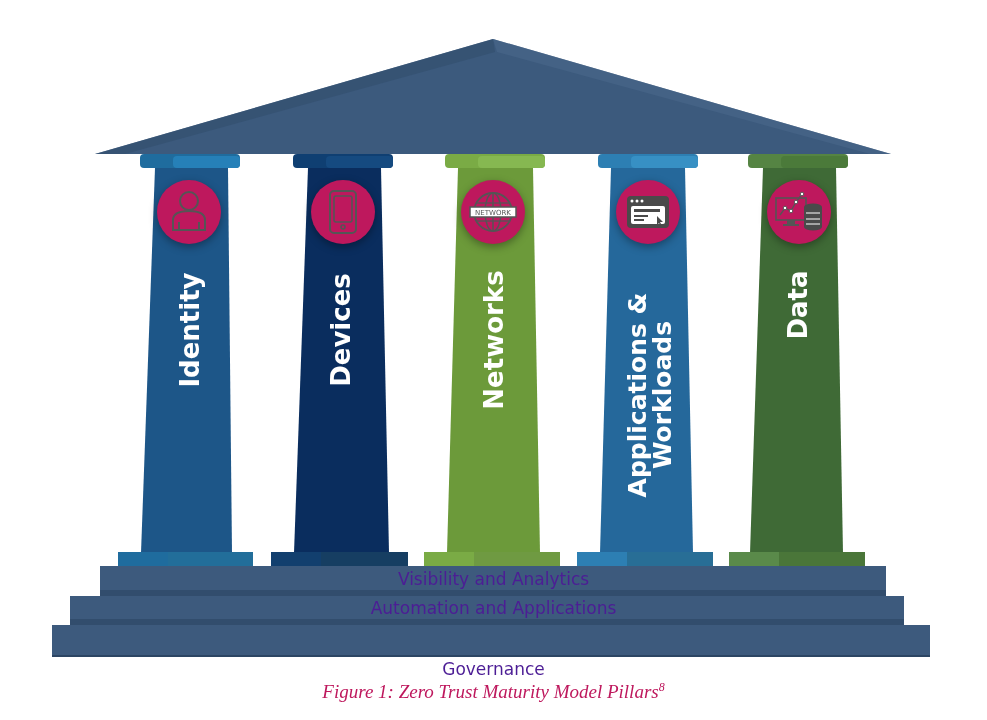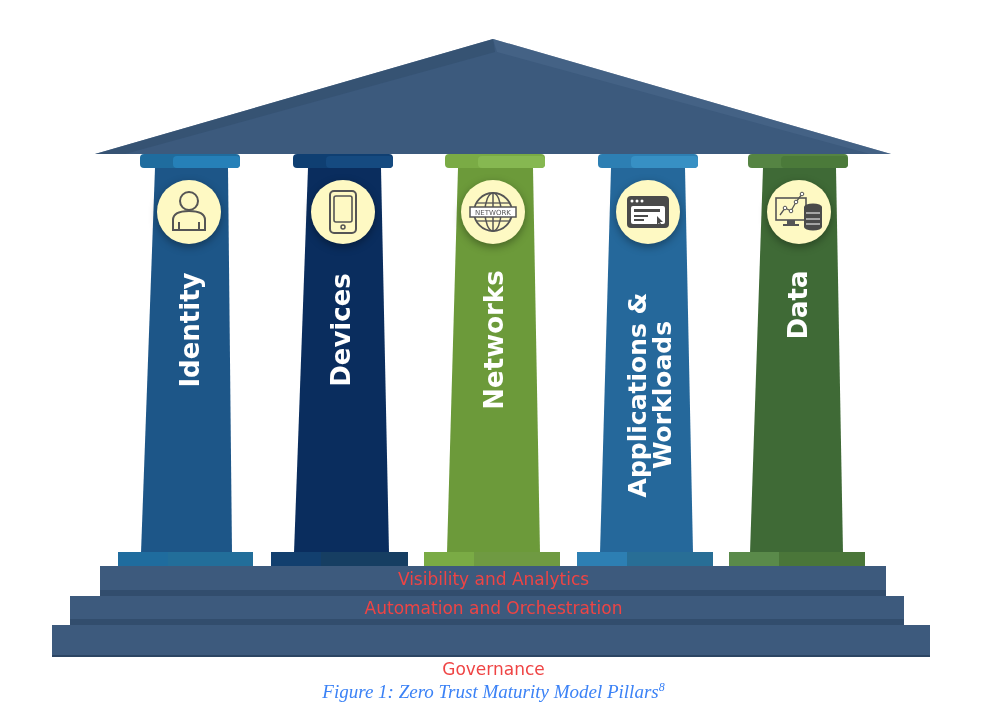"NETWORK" .icon-circle { background: #fef9c3 -> #be185d }
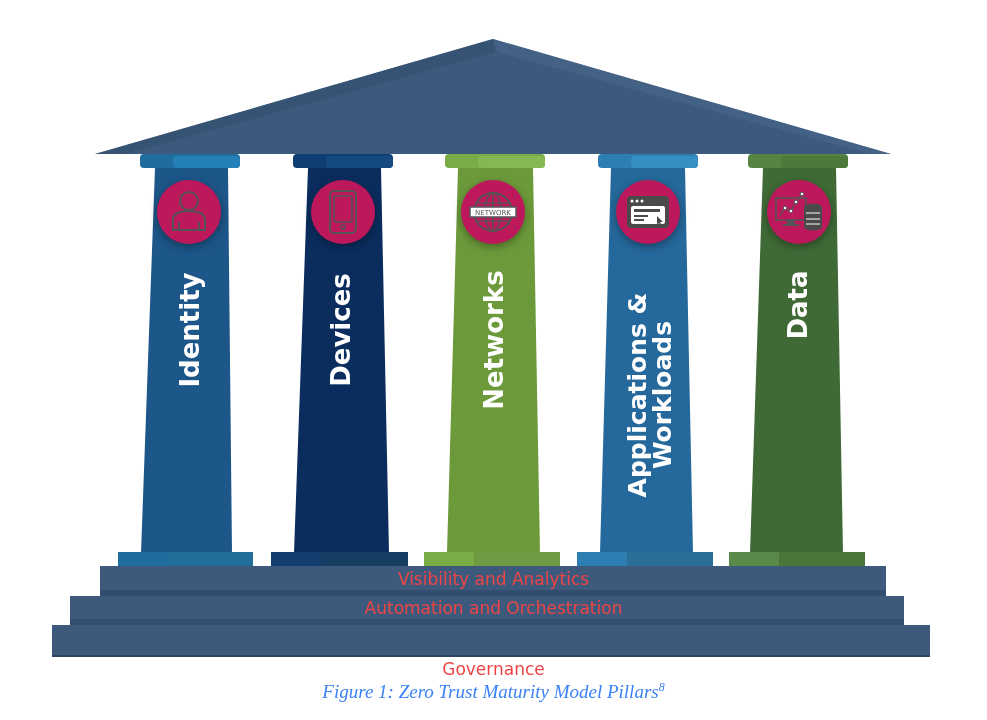"Visibility and Analytics" .step-label { color: #ef4444 -> #4c1d95 }
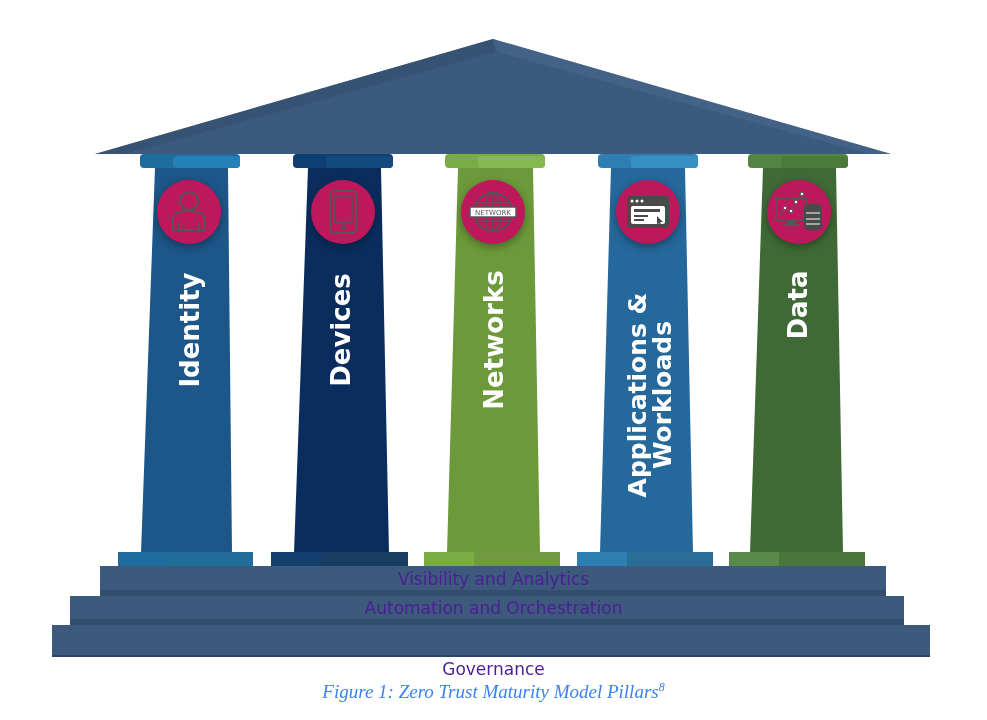"Automation and Orchestration" div.step-label { text: Orchestration -> Applications }
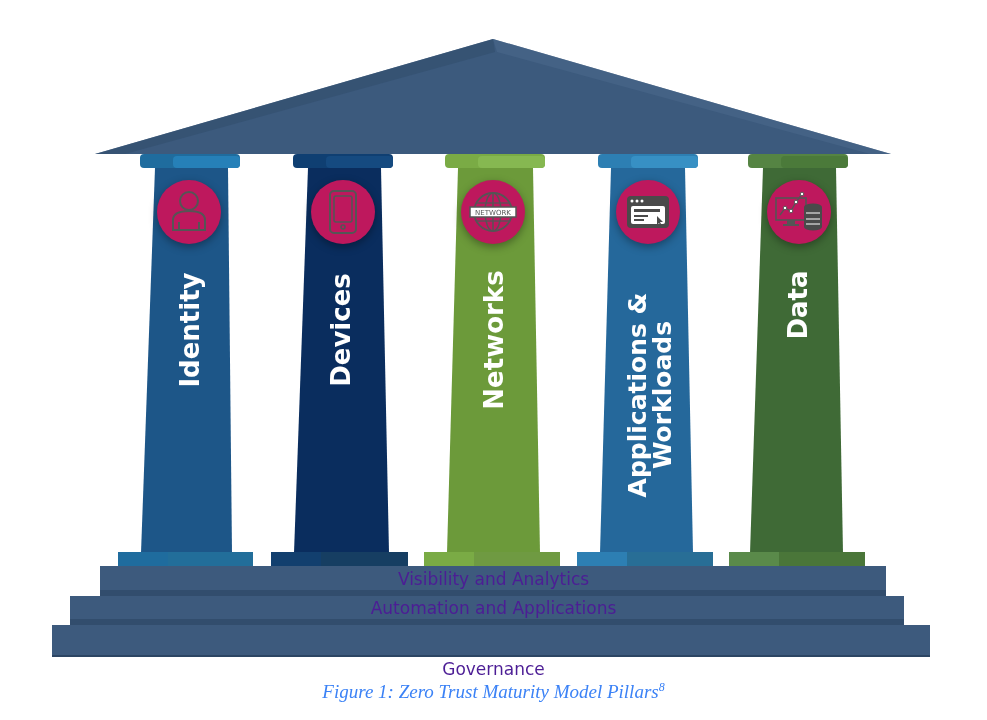"Figure 1: Zero Trust Maturity" .caption { color: #3b82f6 -> #be185d }
